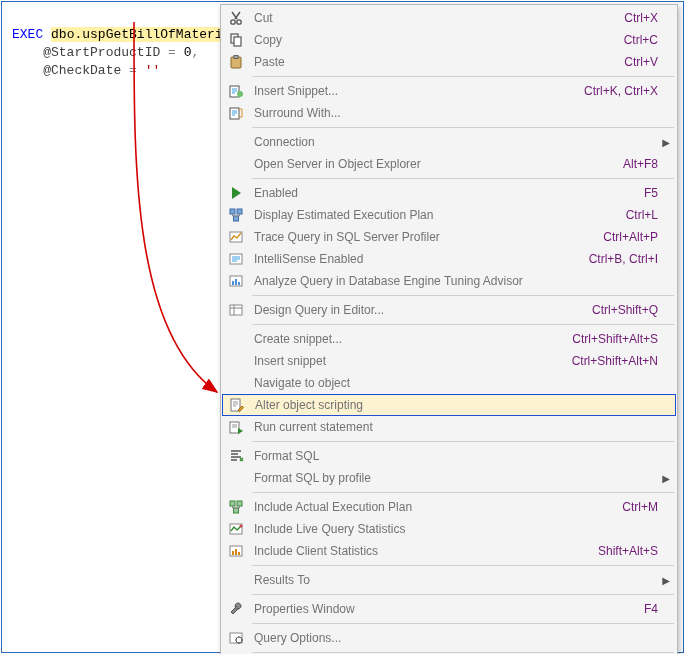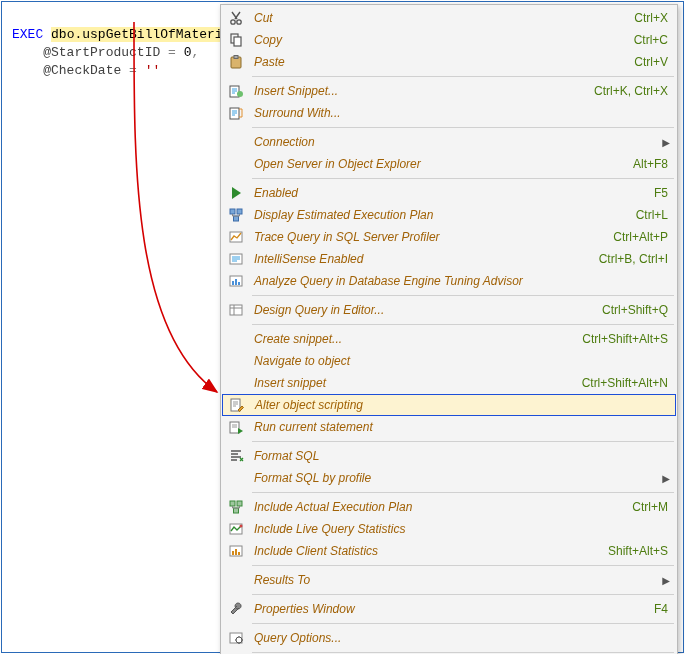"Cut" .mlabel { color: #a16207 -> #737373; font-style: italic -> none }
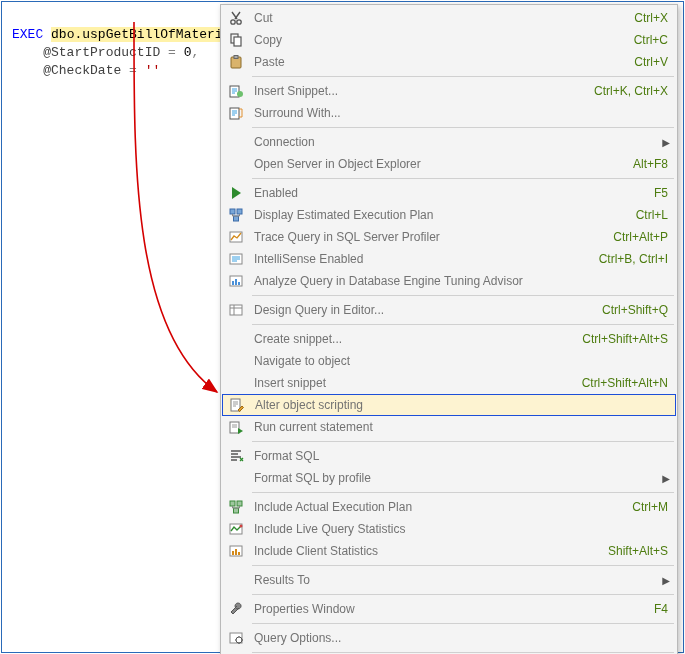"Ctrl+X" .mshort { color: #4d7c0f -> #701a75; padding-right: 8px -> 18px }
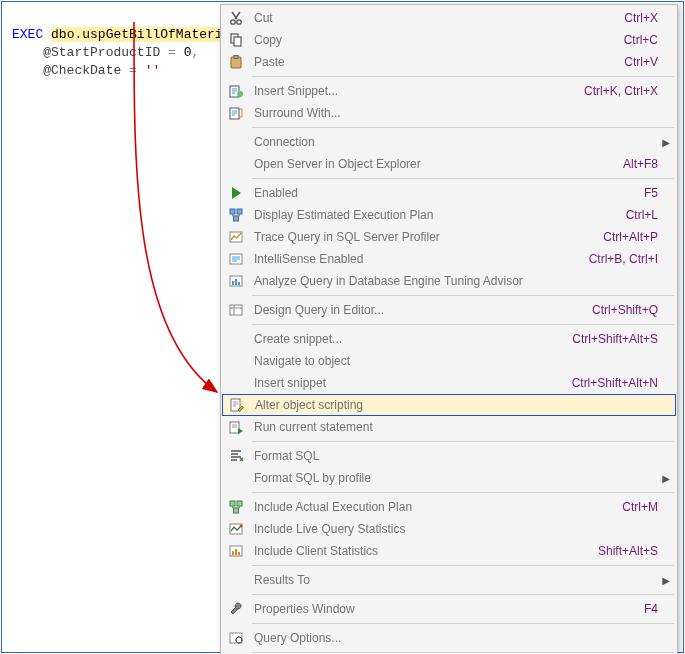"Navigate to object" div.menu-item { order: before "Insert snippet" -> after "Insert snippet" }
